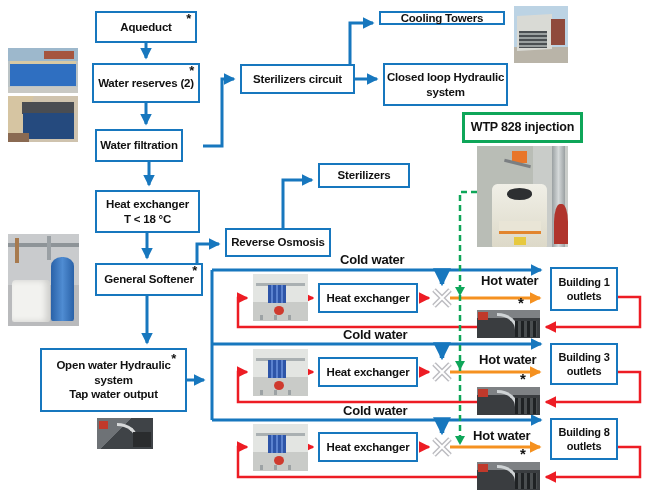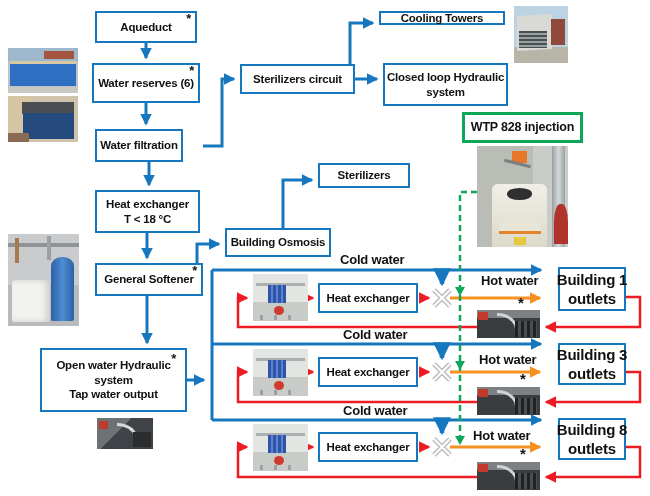"Water reserves (6)" span.lbl { text: 6 -> 2 }
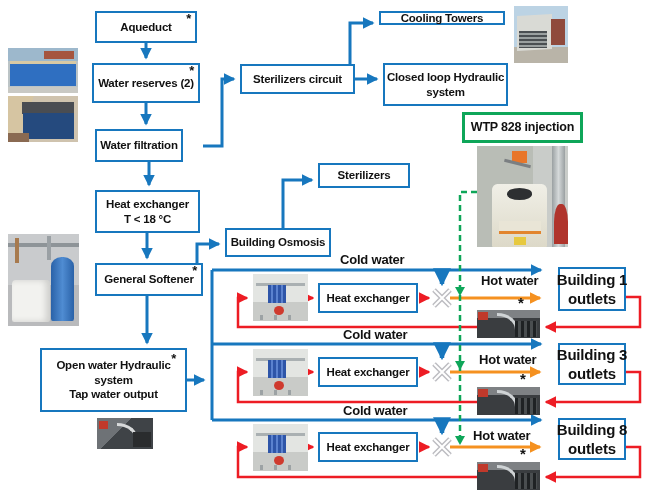"Building Osmosis" span.lbl { text: Building -> Reverse }
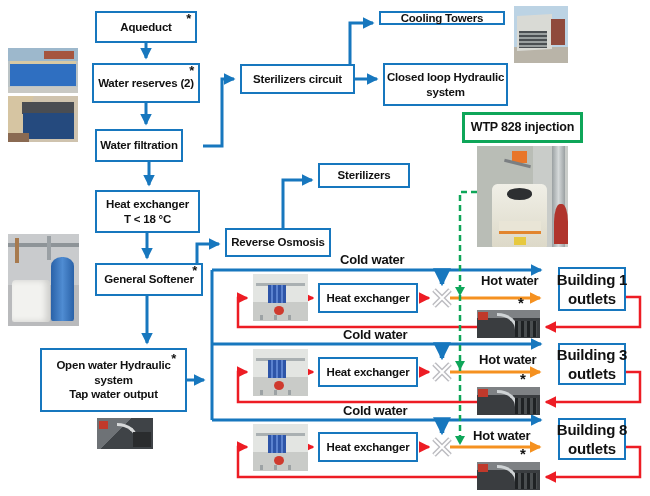"Building 1" .building { font-size: 15px -> 11px; margin-left: 8px -> none }
